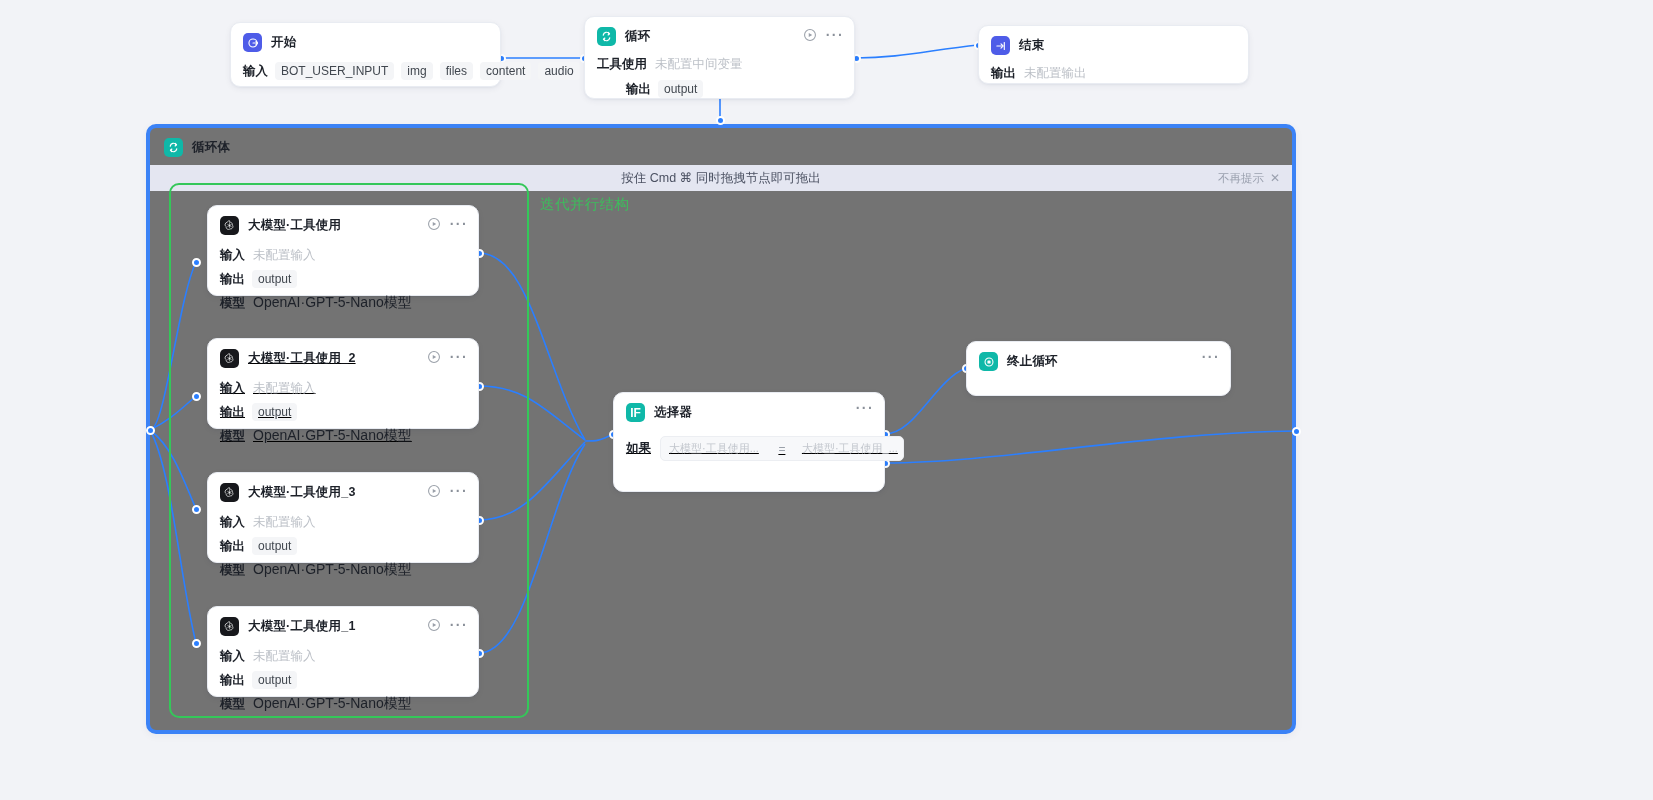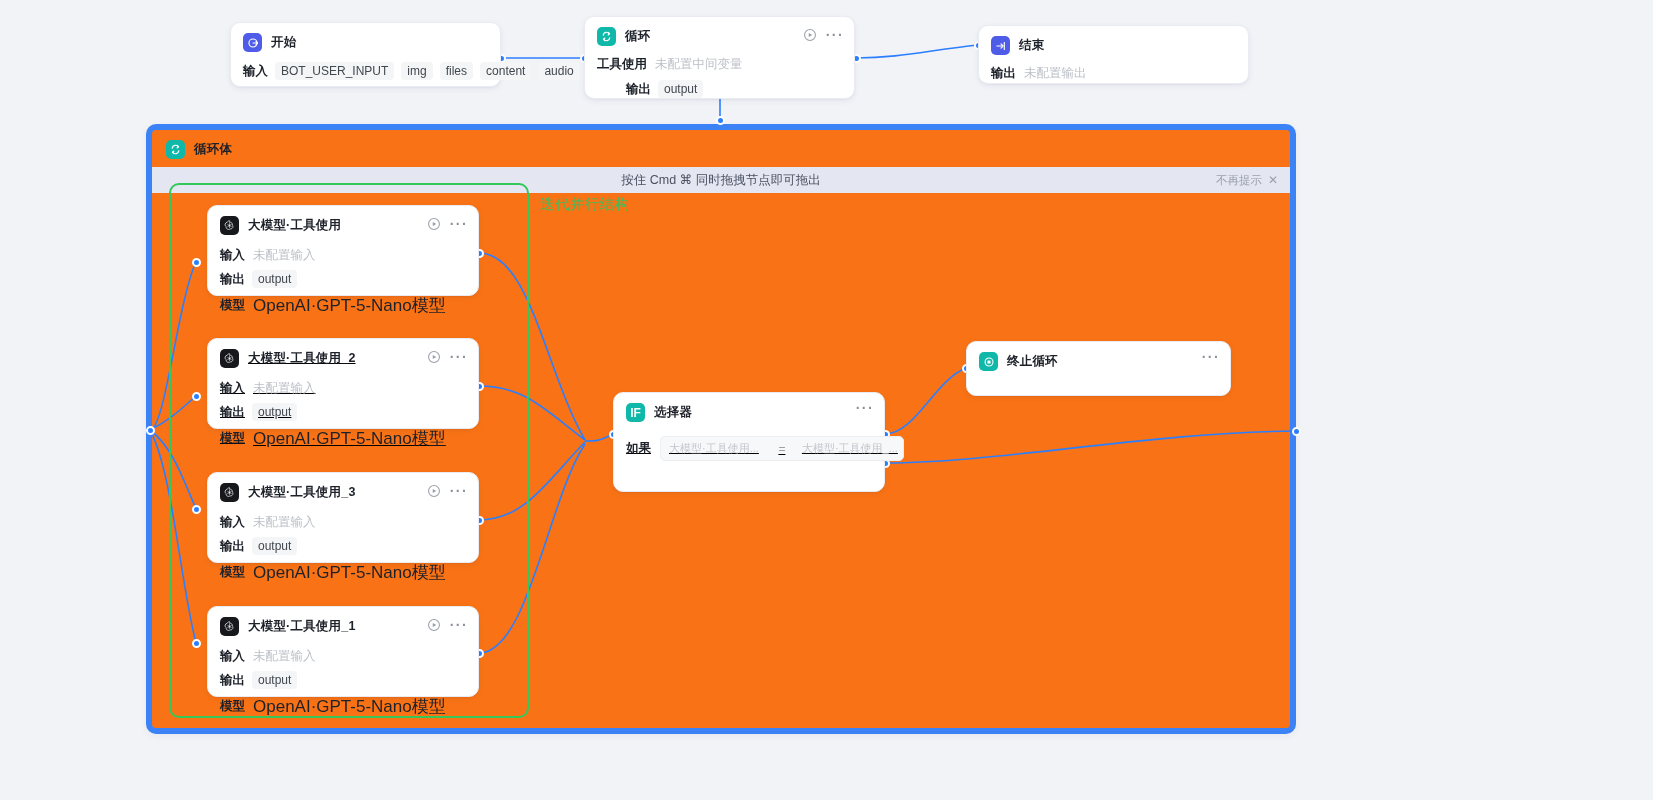"循环体" #loop-body { background: #f97316 -> #737373; border: 6px solid #3b82f6 -> 4px solid #3b82f6 }
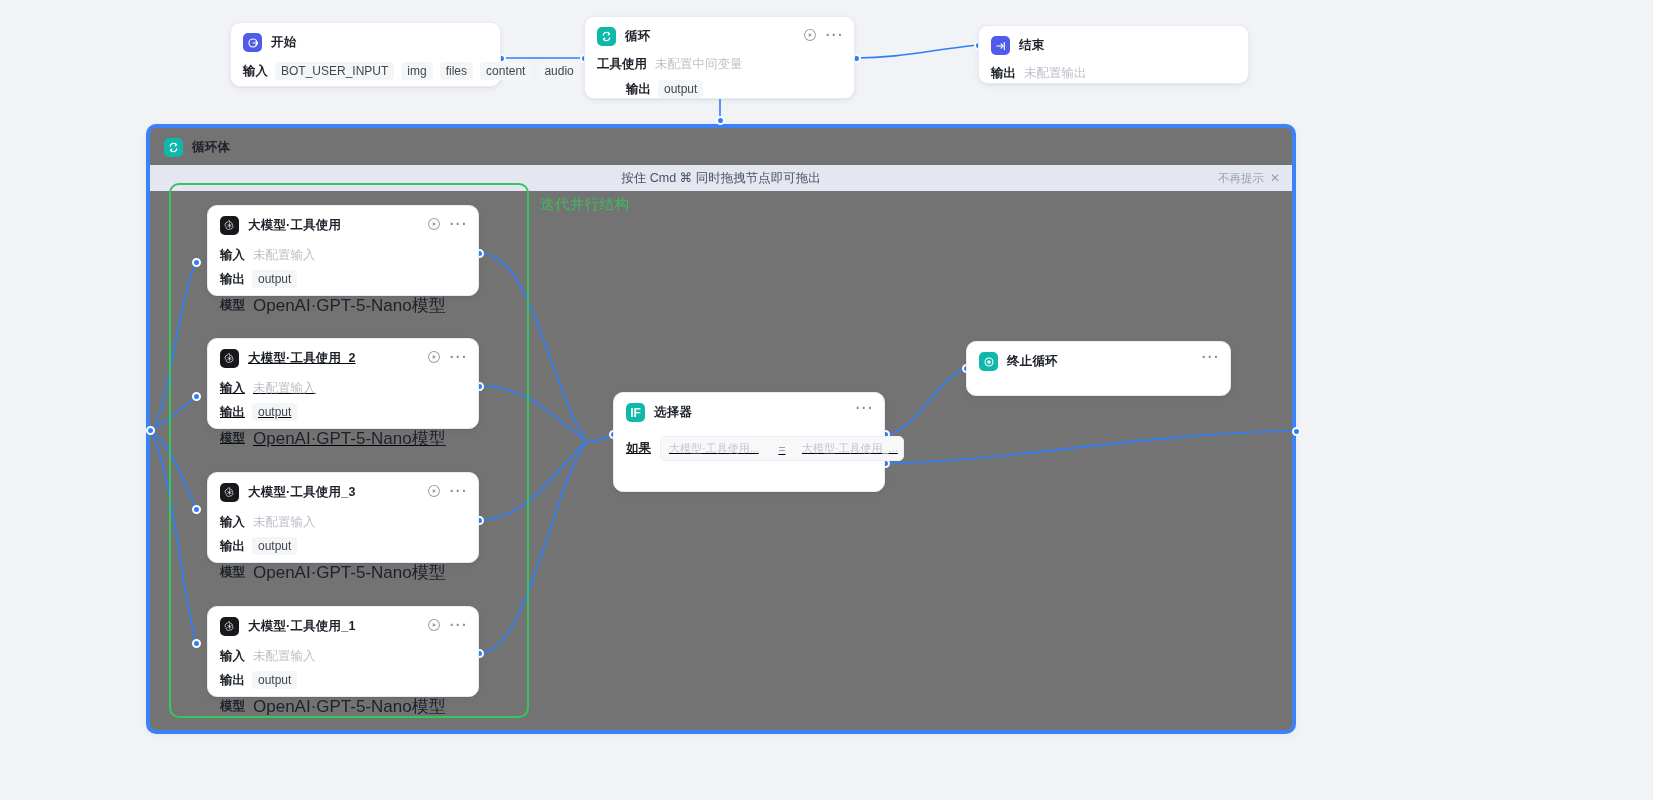"OpenAI·GPT-5-Nano模型" .modelline { font-size: 17px -> 14px }
